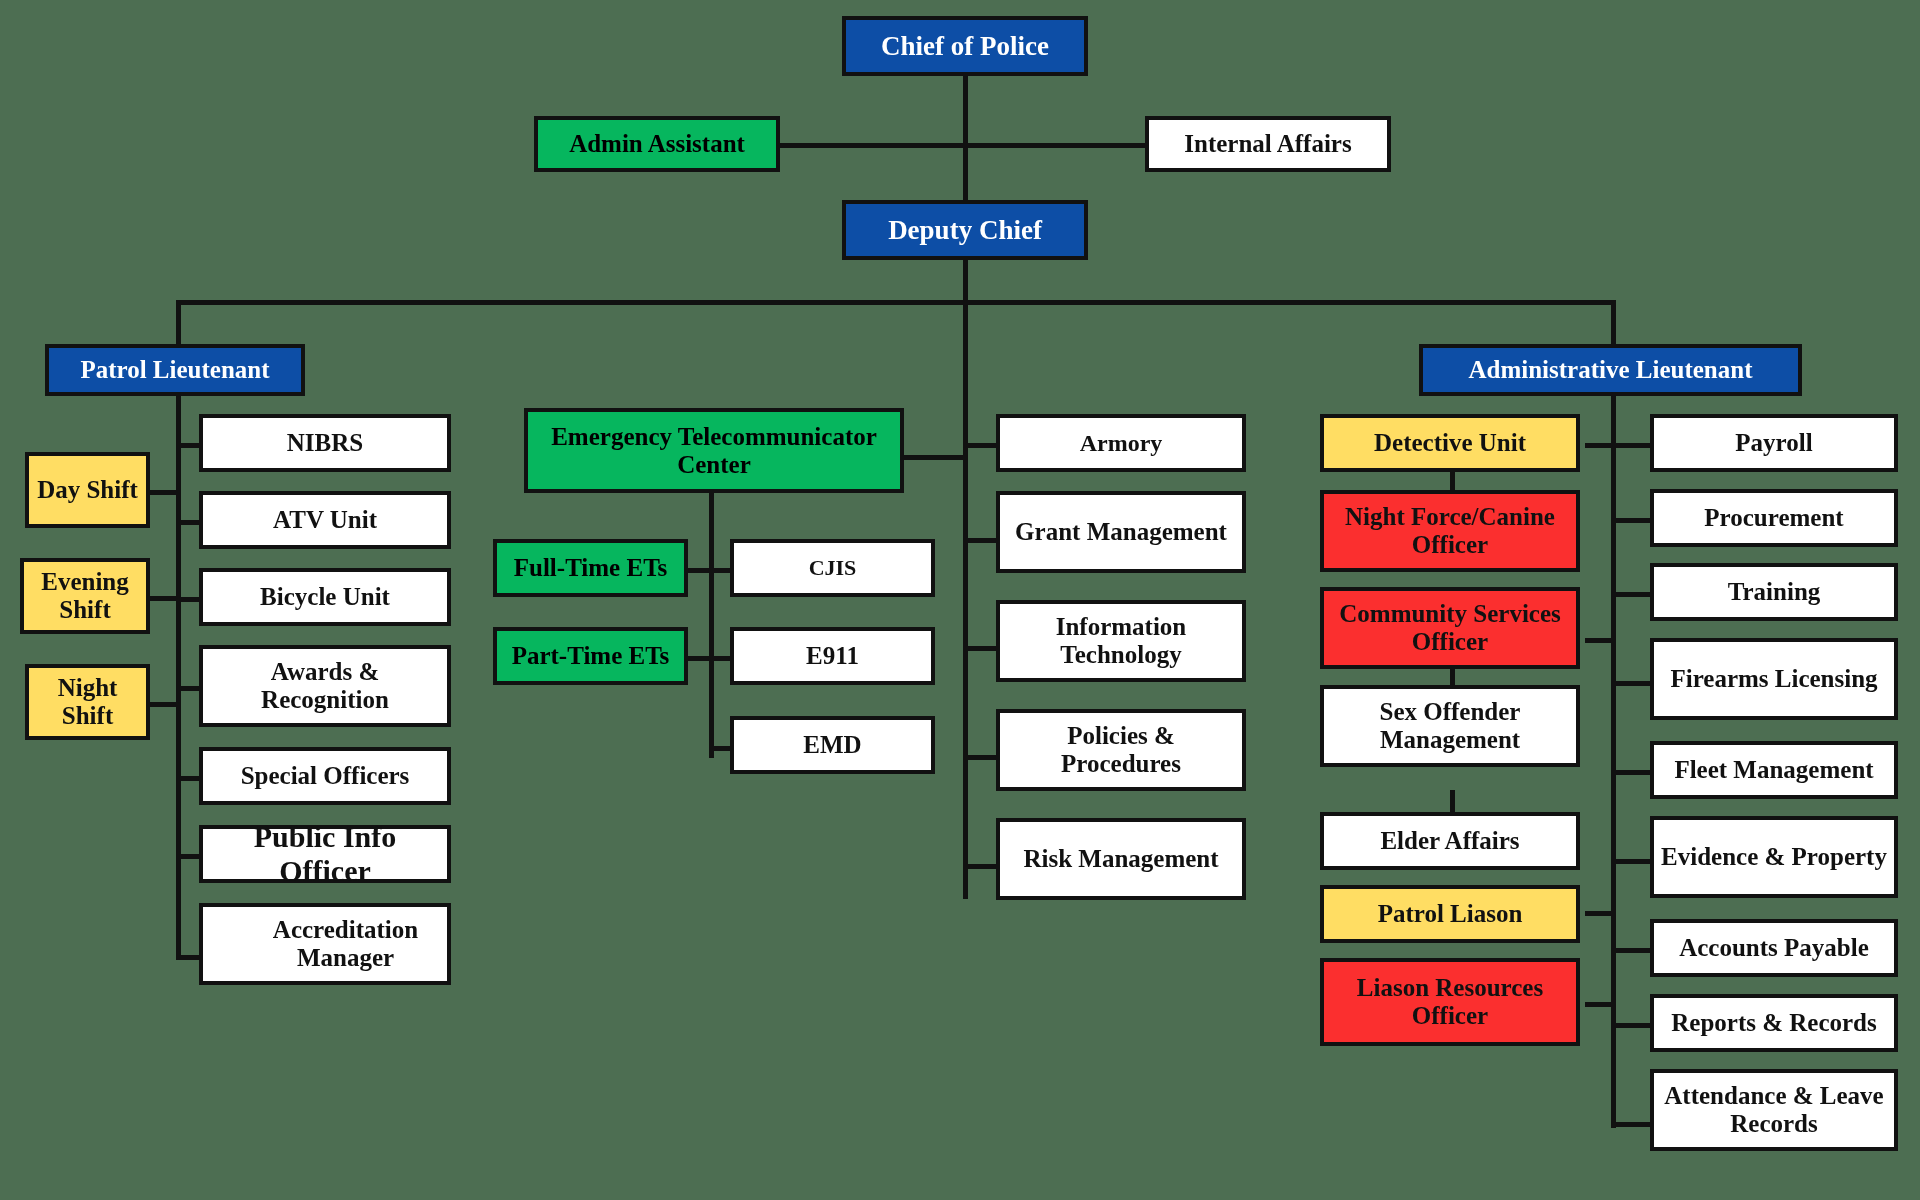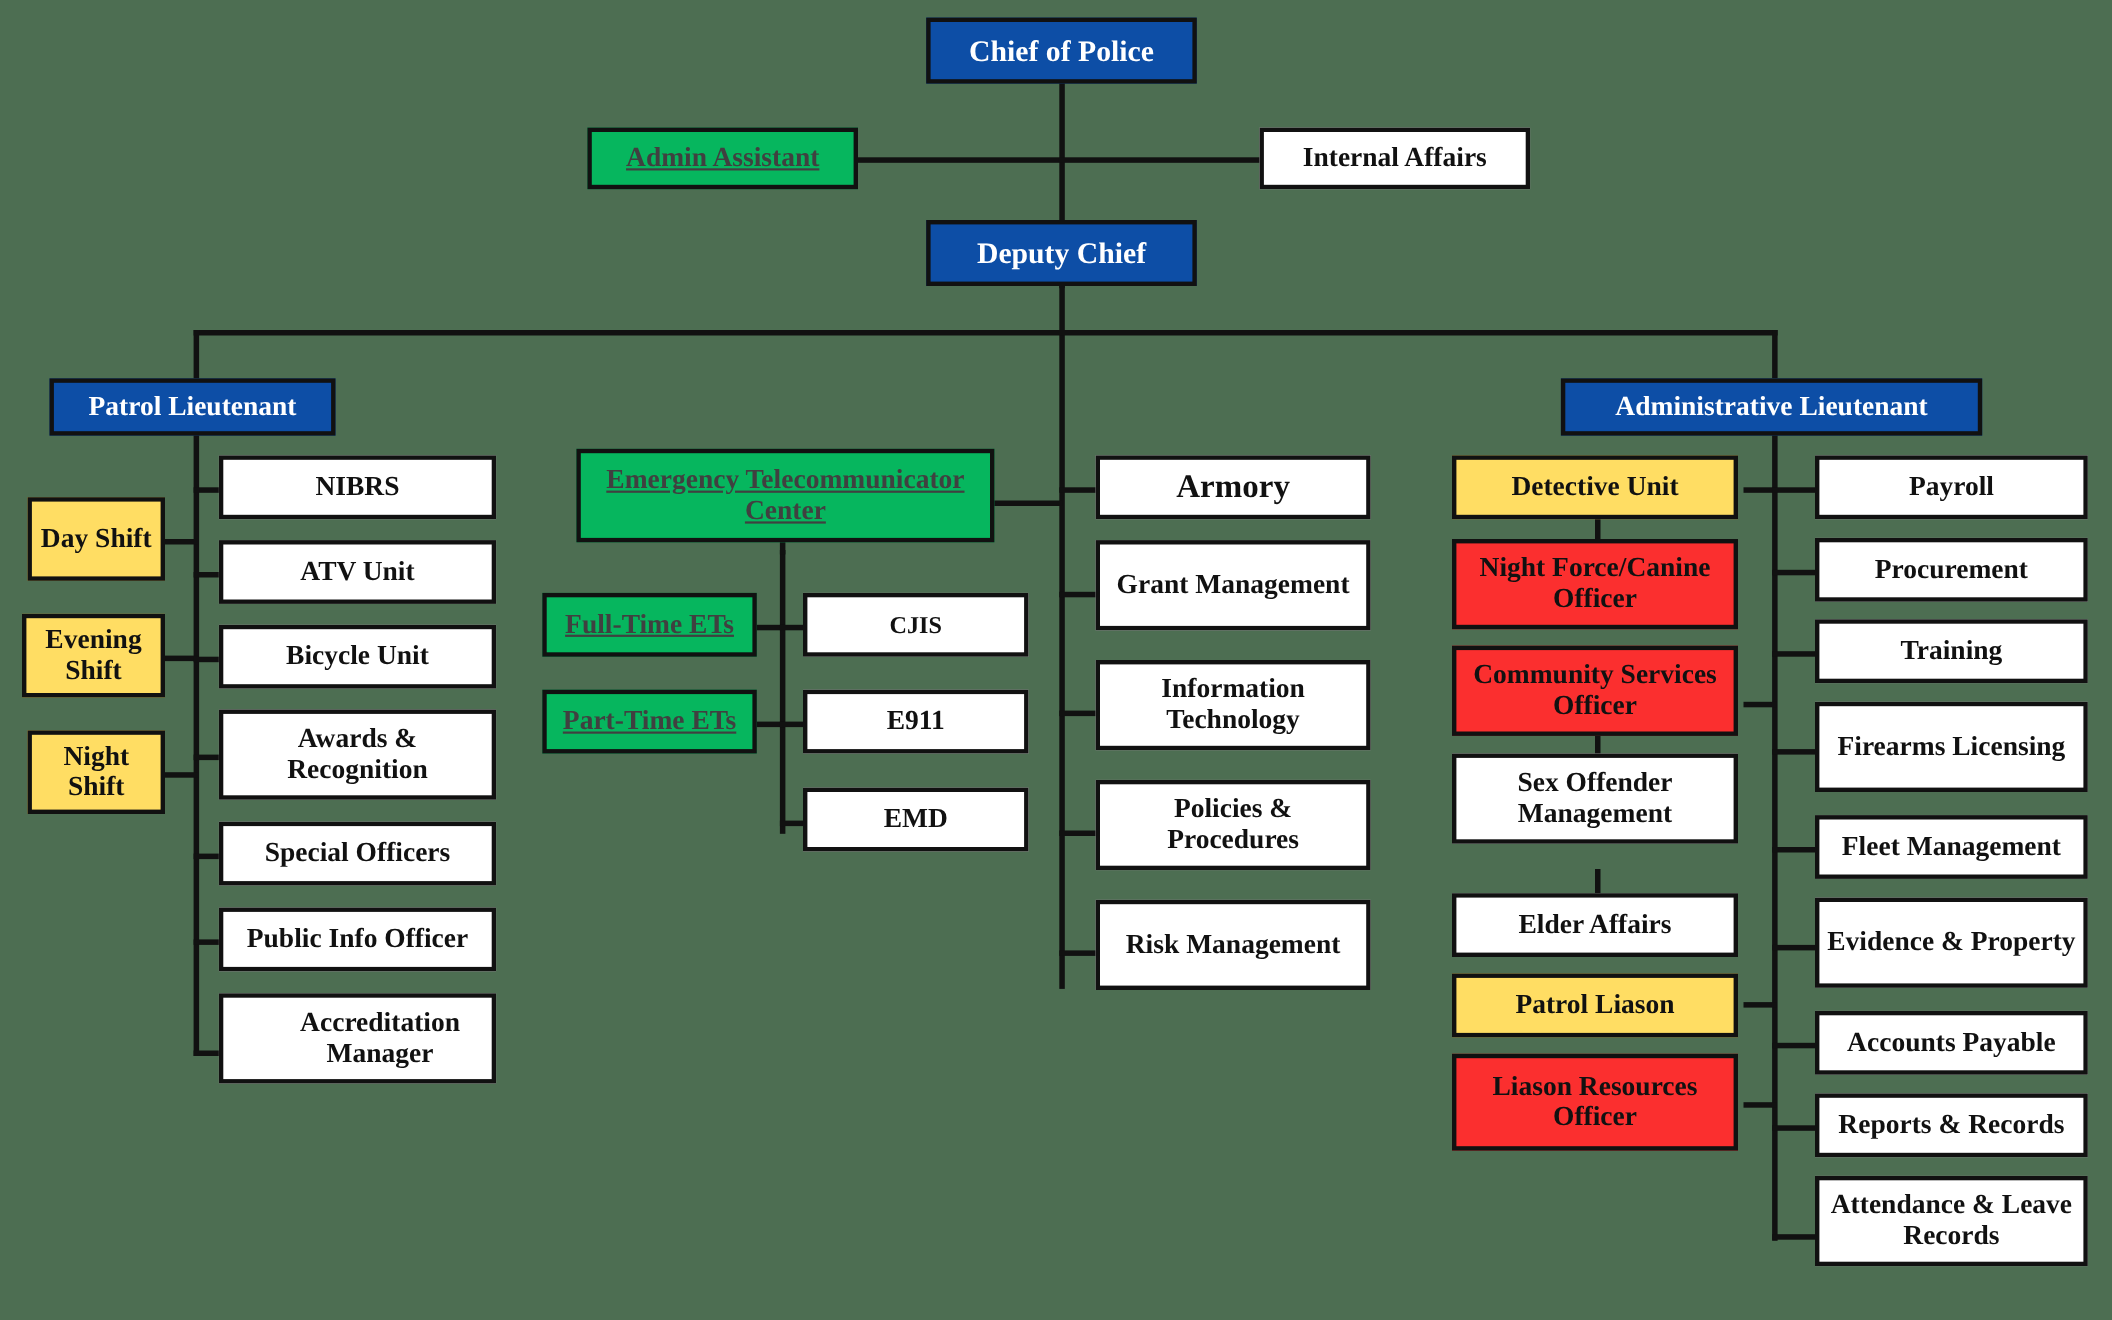"Admin Assistant" .node.green { color: #404040 -> #000000; text-decoration: underline -> none }
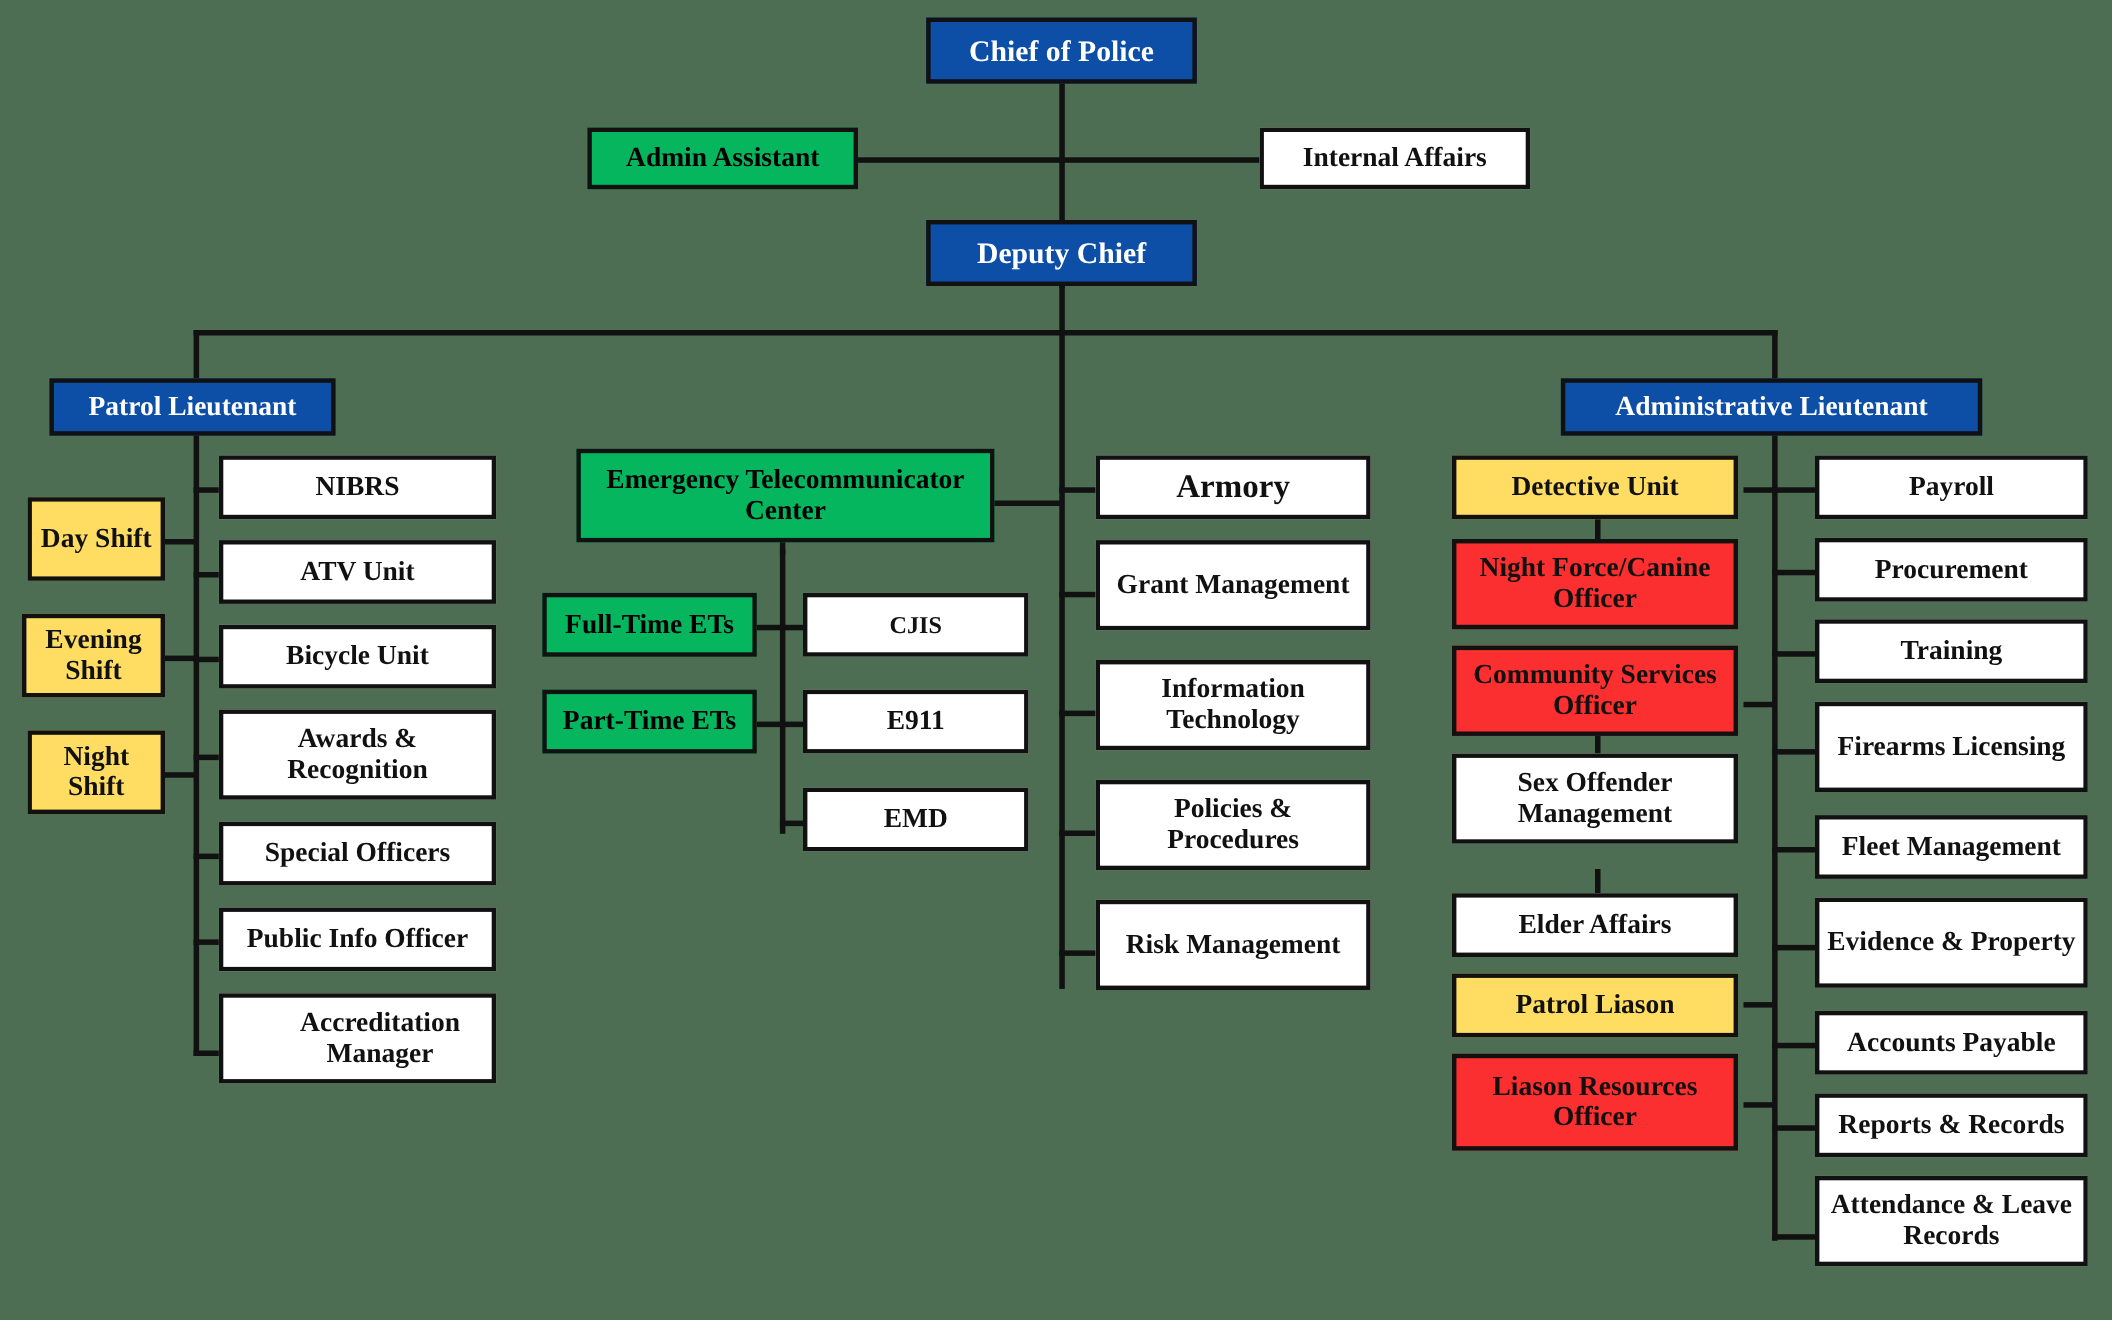"Armory" div.node { font-size: 30px -> 24px }
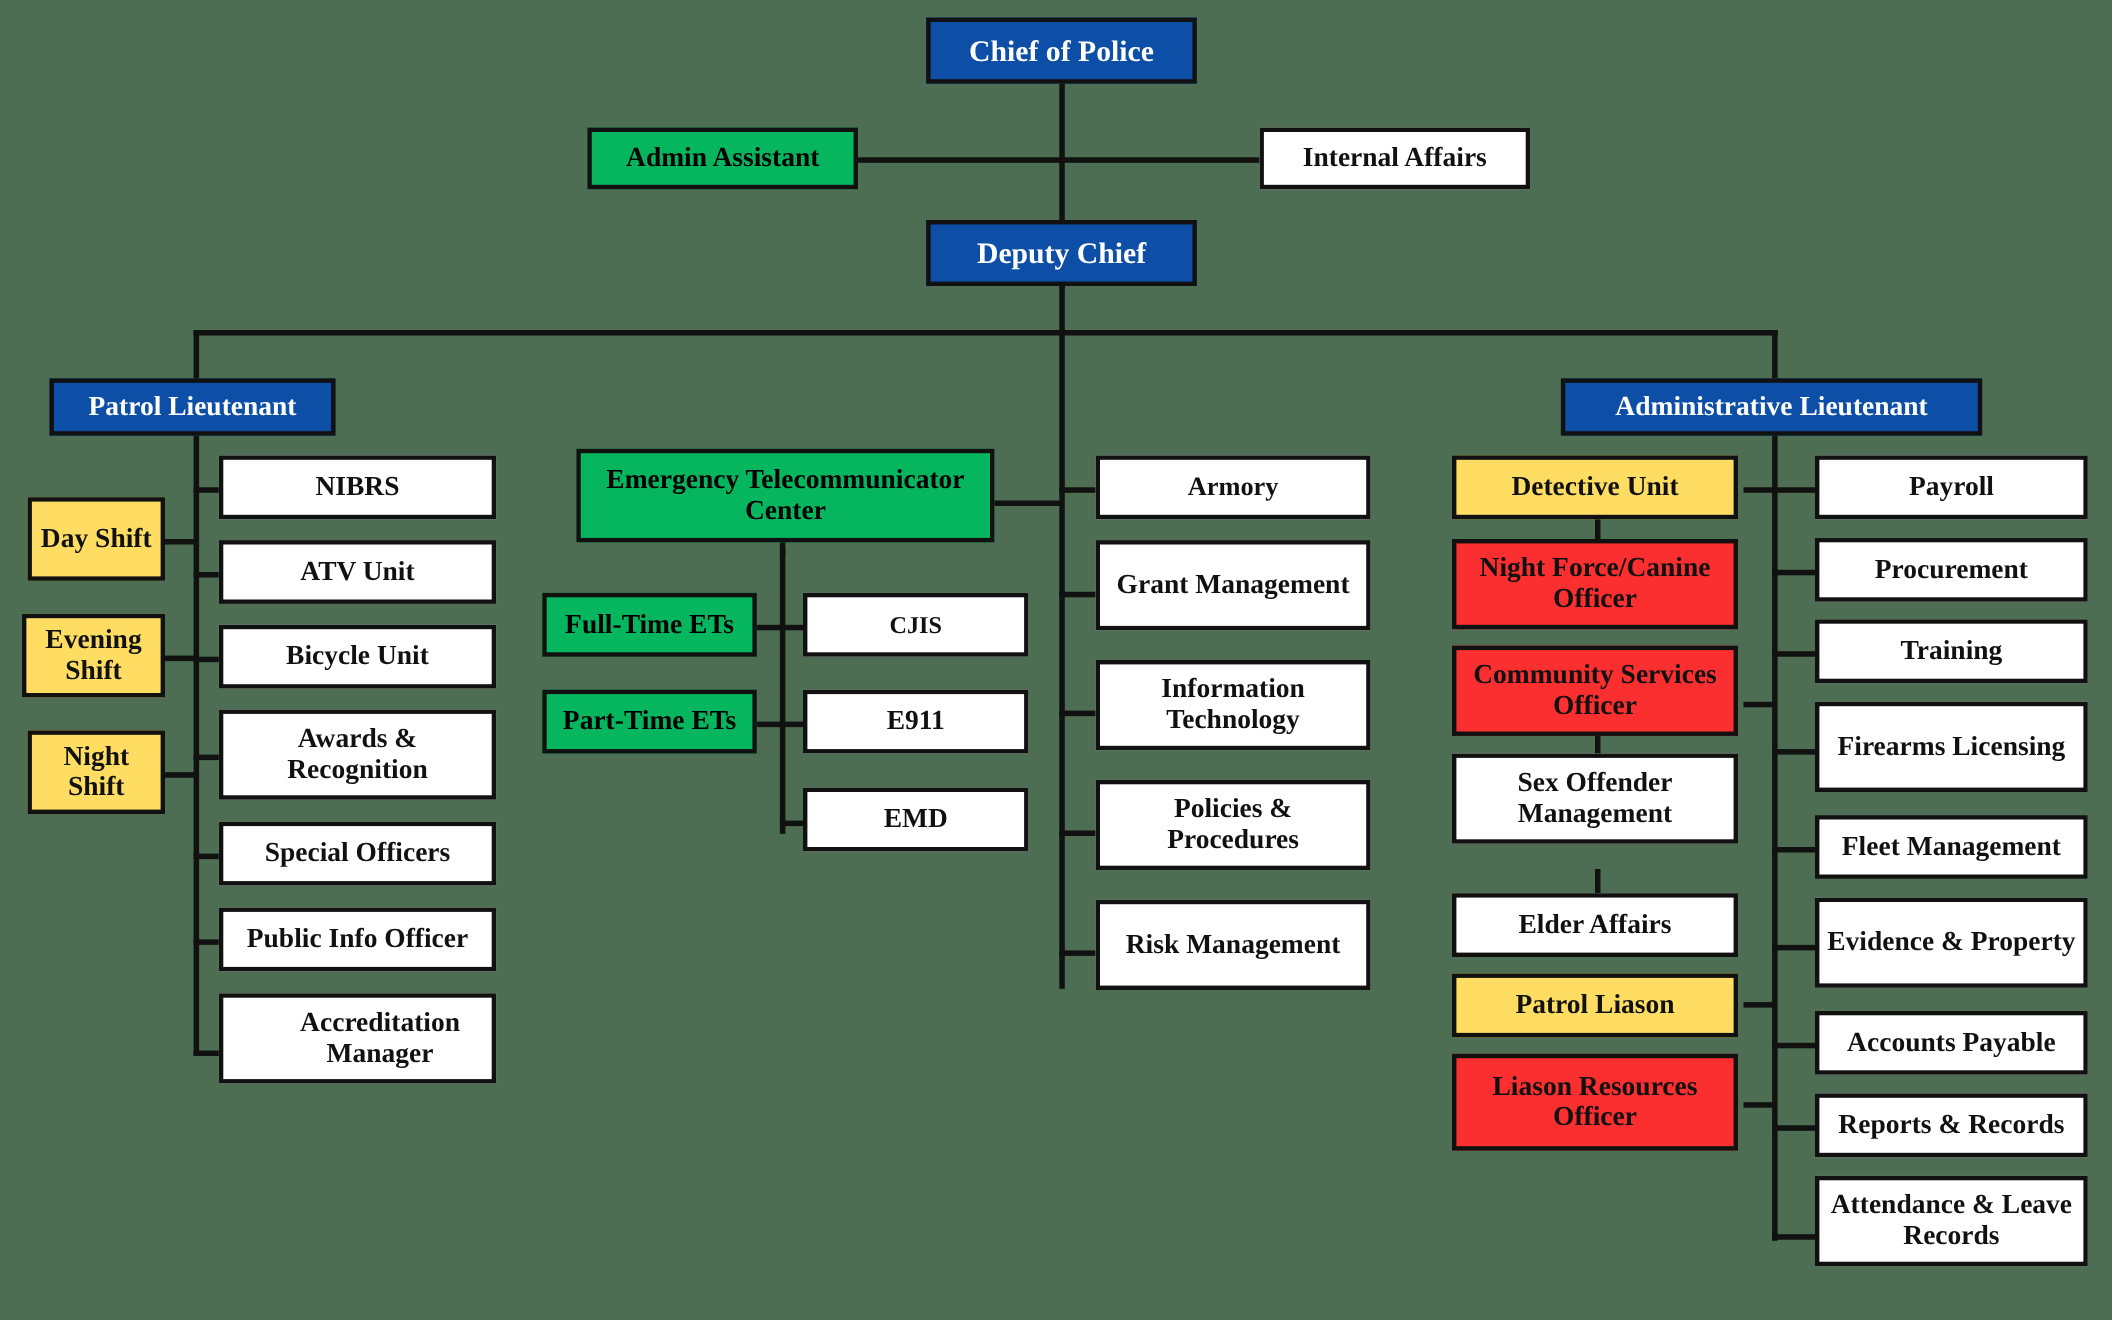"Public Info Officer" div.node { font-size: 25px -> 30px }
